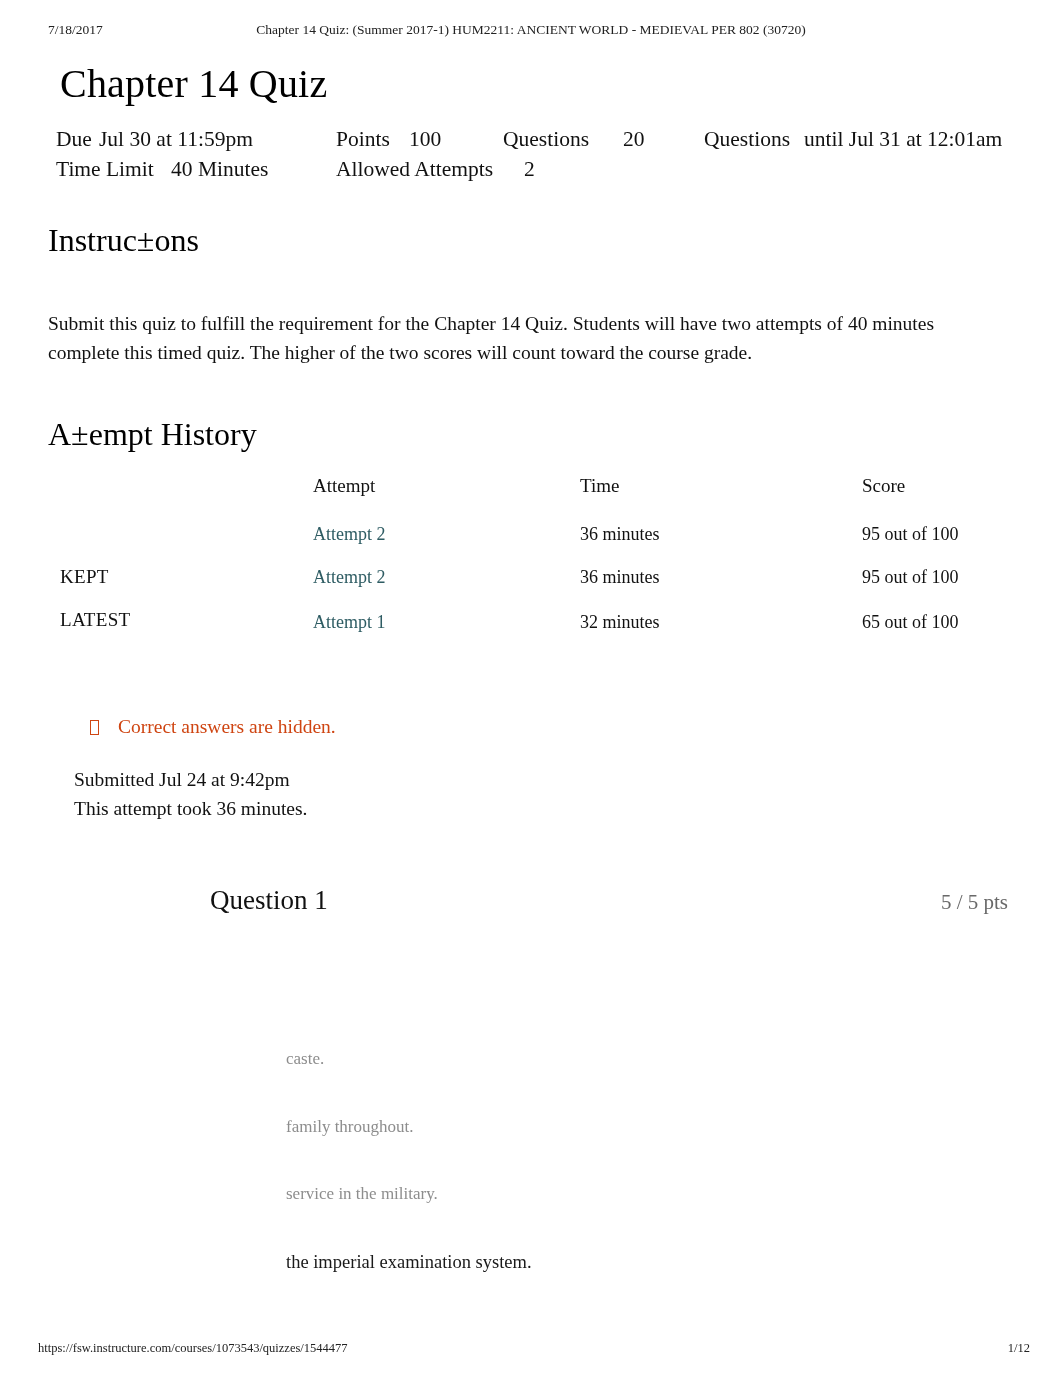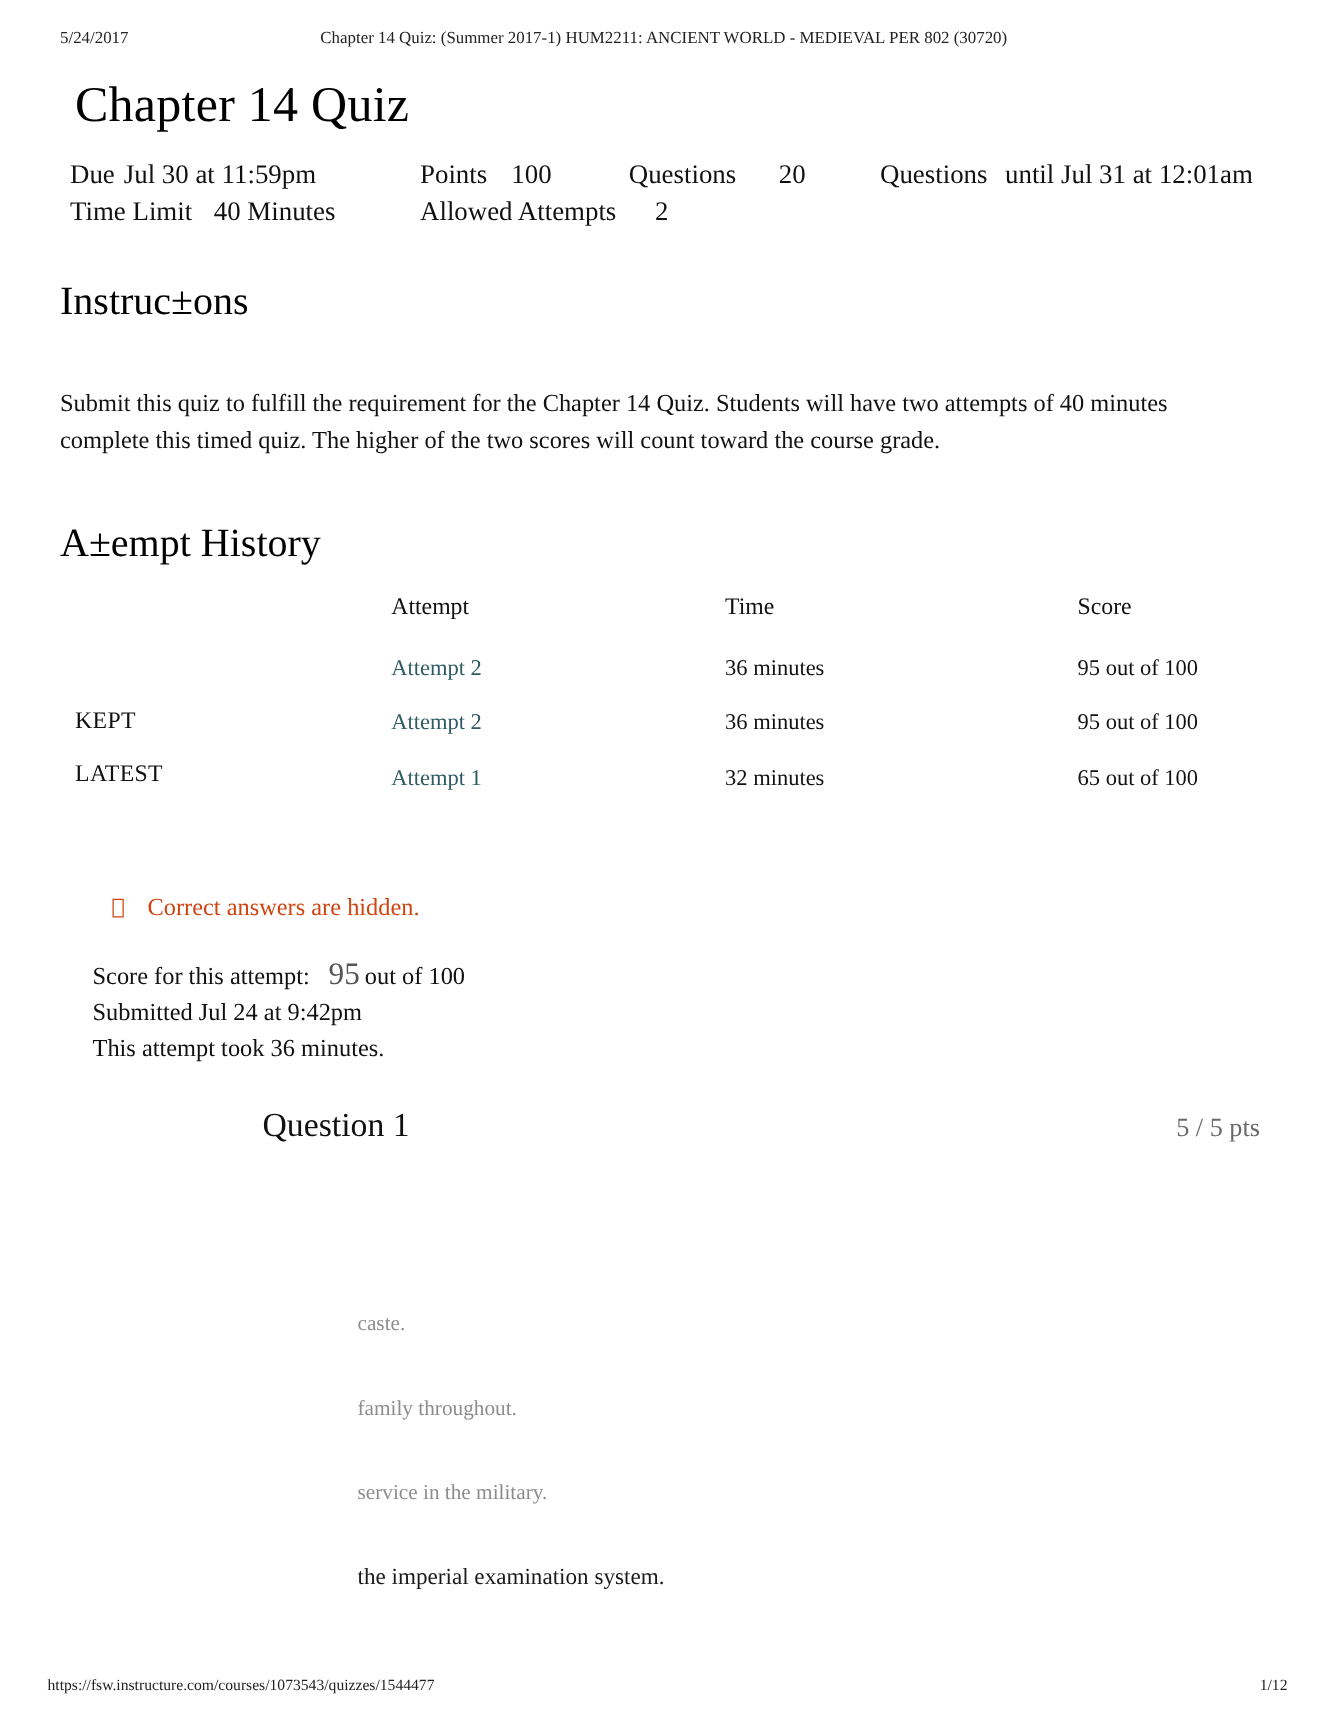"5/24/2017" span.ph-date { text: 5/24/2017 -> 7/18/2017 }
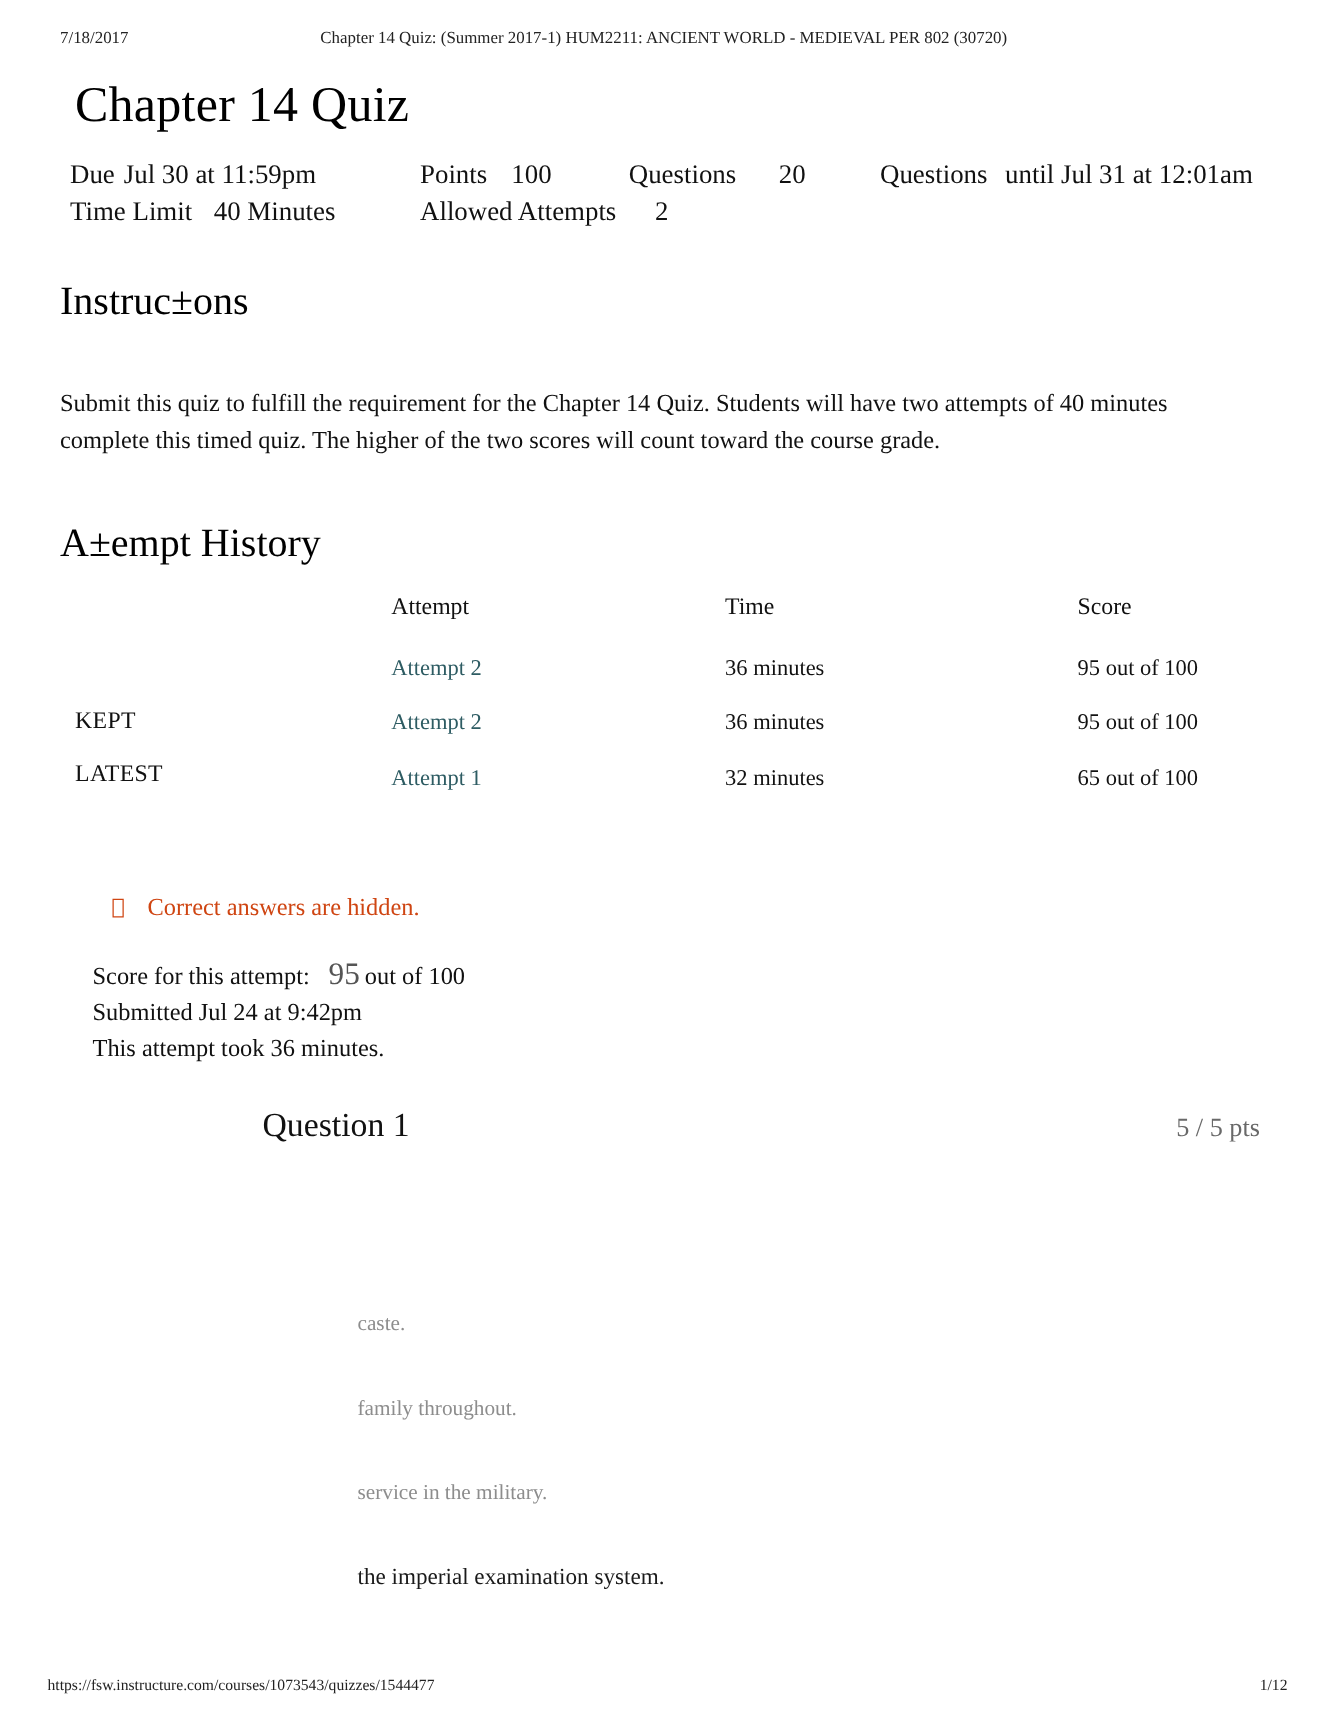"Score for this attempt: 95" div { html: <div><span>Score for this attempt:</span><span>95</span><span>out of 100</span></div> -> none }
